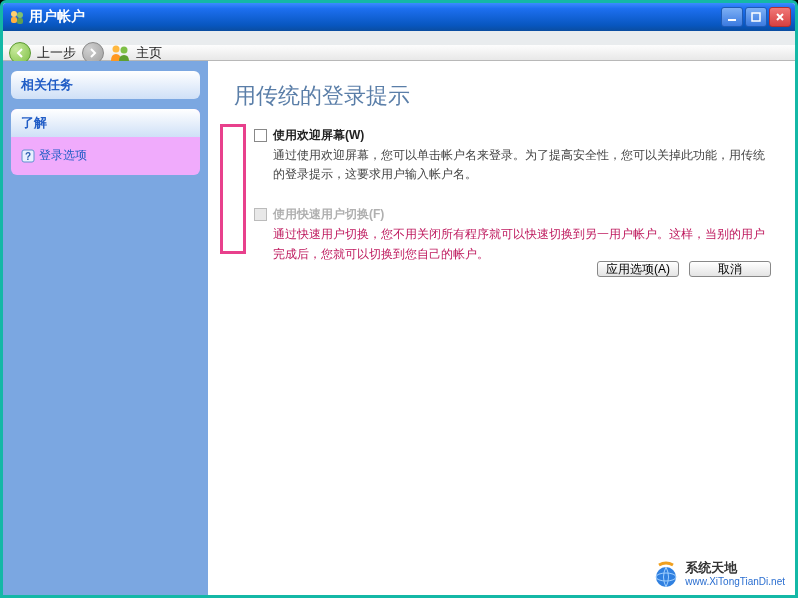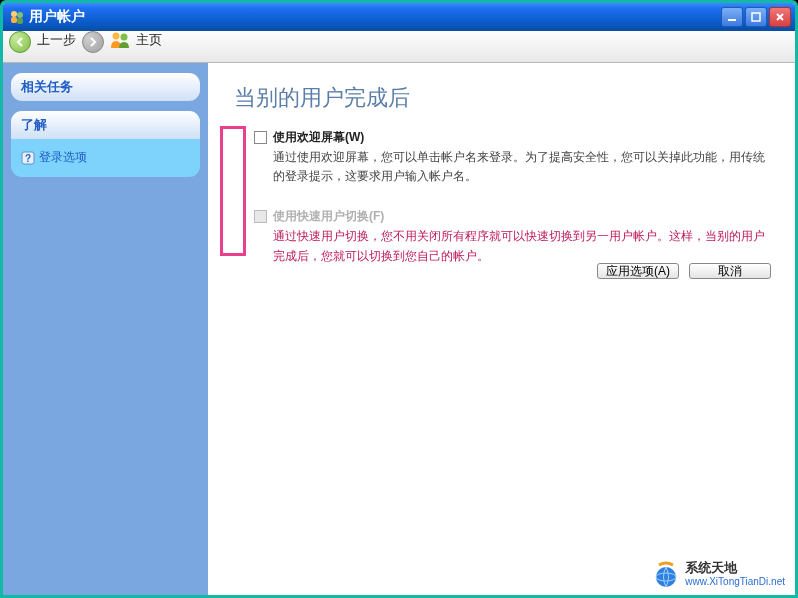"上一步" .toolbar { align-items: flex-start -> center; height: 32px -> 16px; margin-top: none -> 14px }
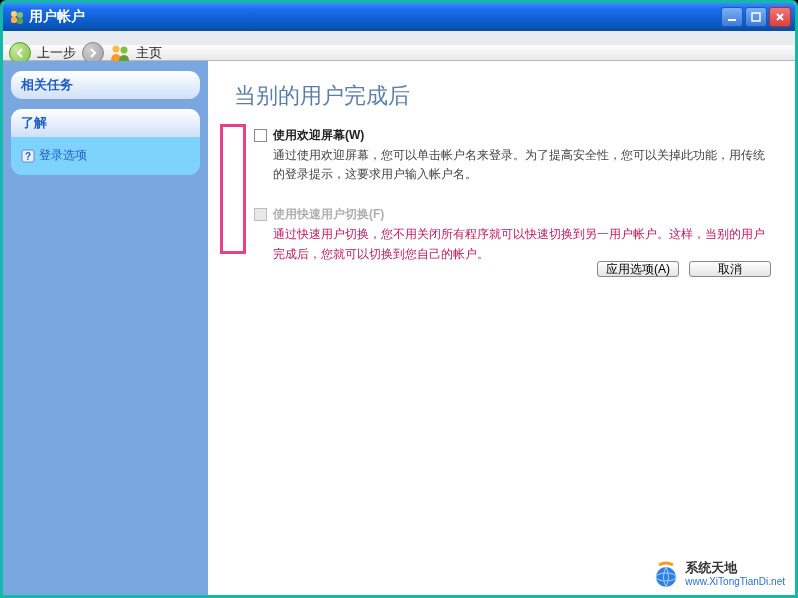"相关任务" .panel { background: #7dd3fc -> #f0abfc; border-radius: 11px -> 6px }
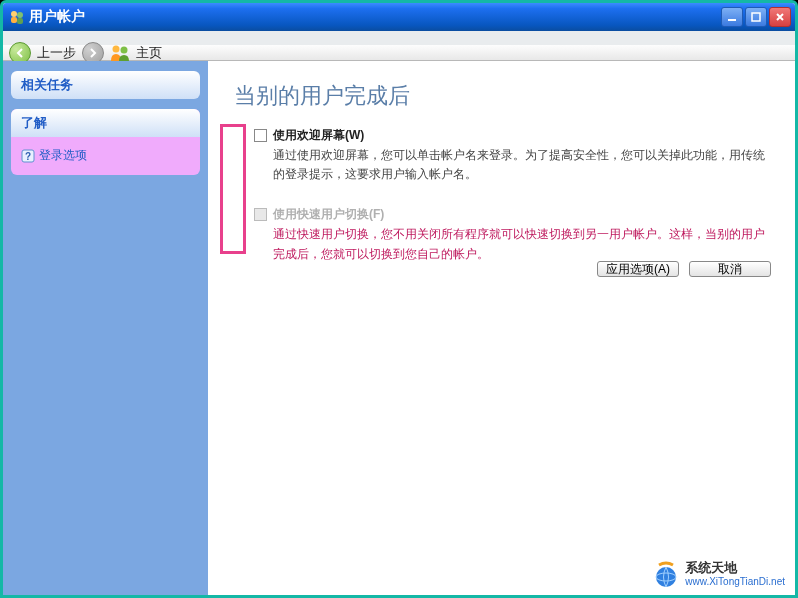"当别的用户完成后" div.main-title { text: 当别的用户完成后 -> 用传统的登录提示 }
